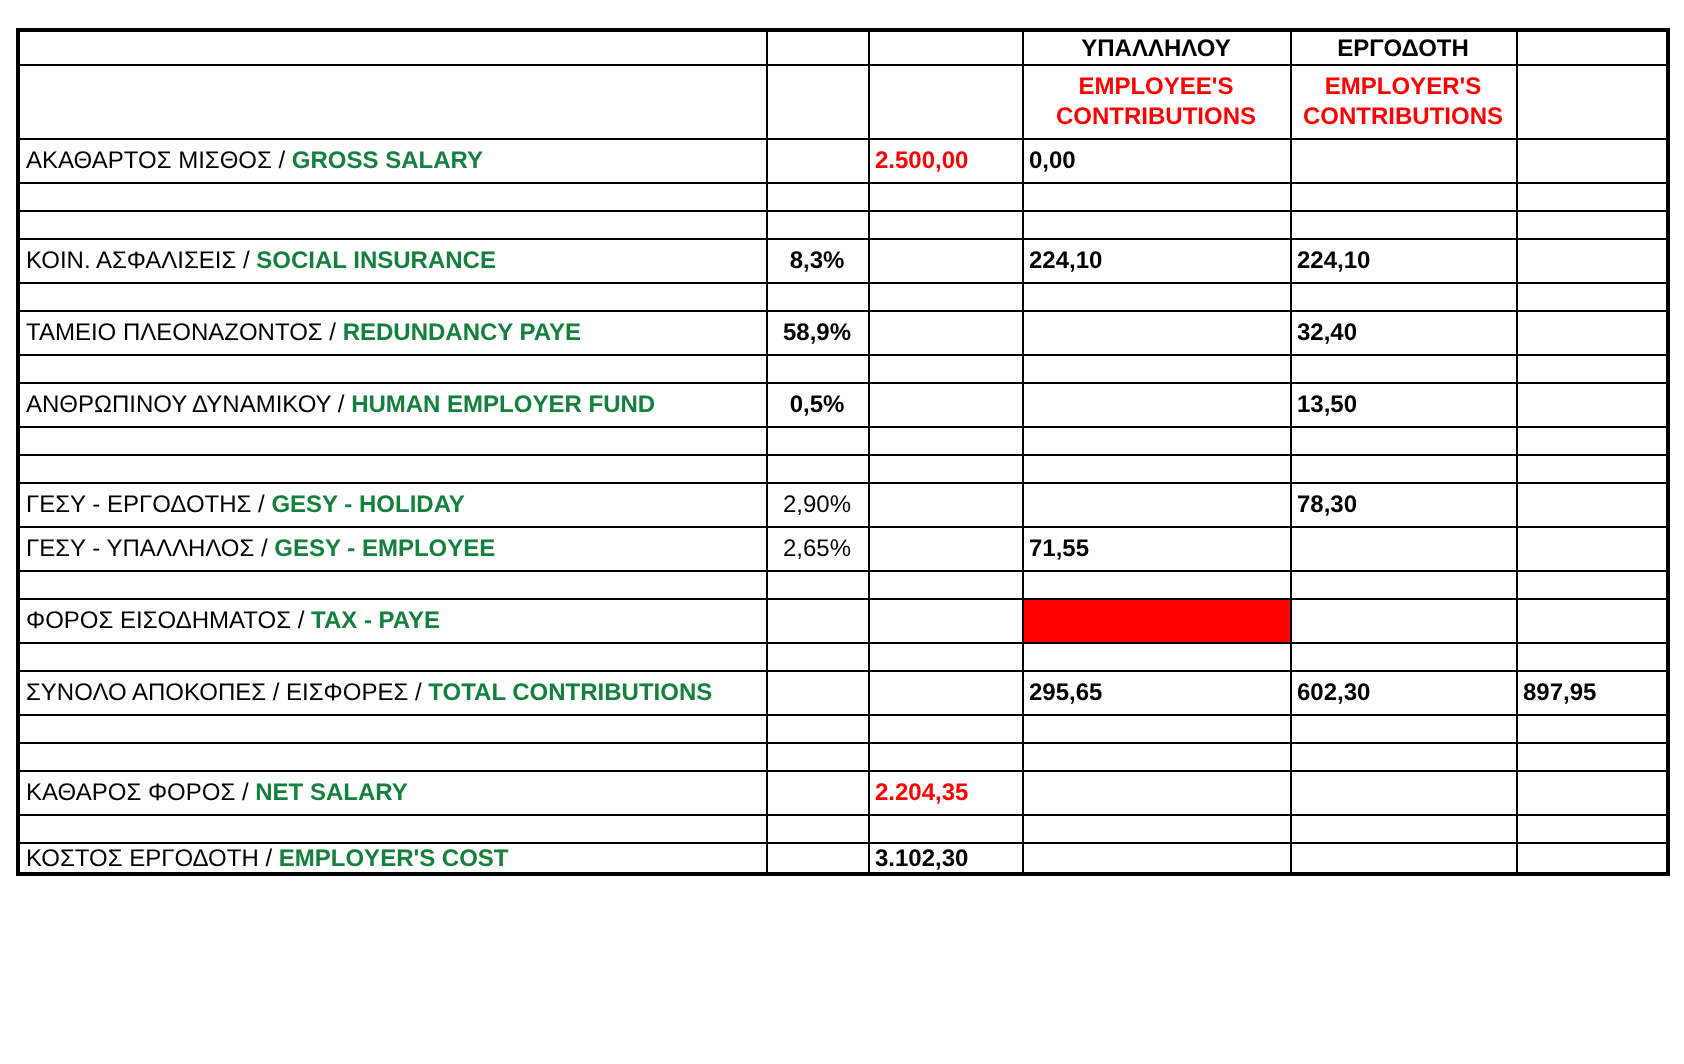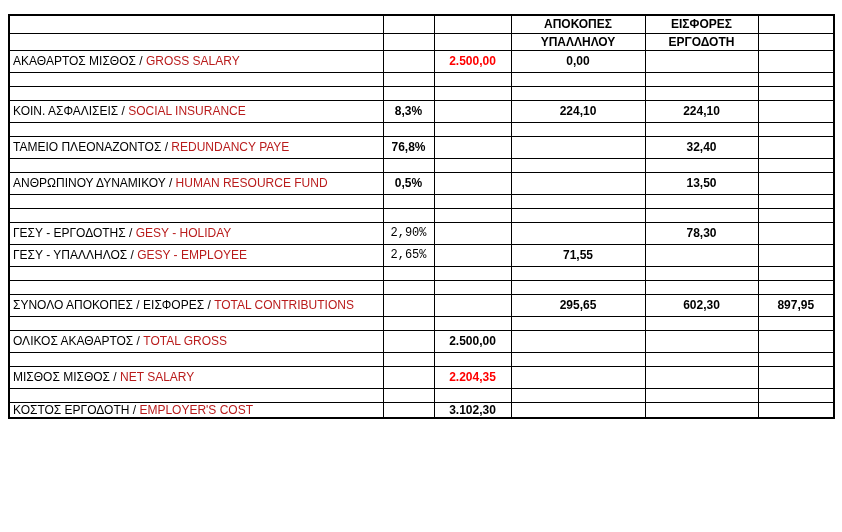"ΑΠΟΚΟΠΕΣ" tr.h1 { html: <tr> <td></td> <td></td> <td></td> <td>ΑΠΟΚΟΠΕΣ</td> <td>ΕΙΣΦΟΡΕΣ</td> <td></td> </tr> -> none }
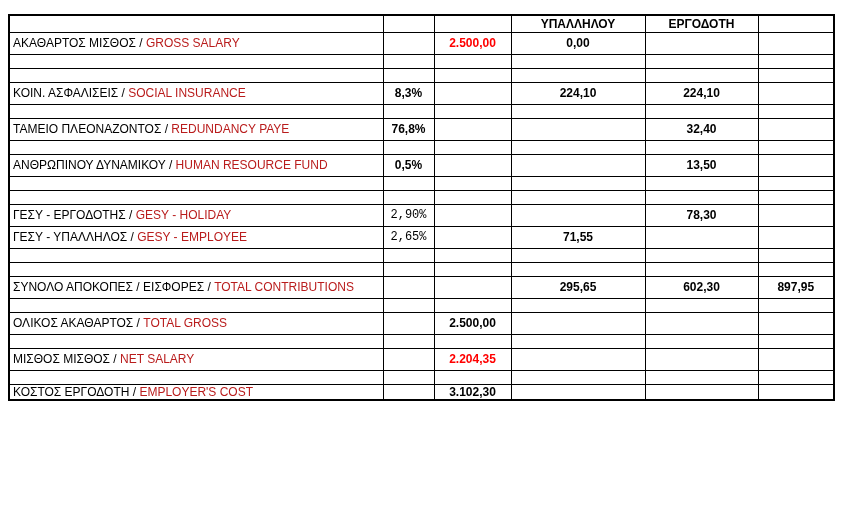"EMPLOYEE'S" tr.h3 { html: none -> <tr> <td></td> <td></td> <td></td> <td> <div>EMPLOYEE'S</div> <div>CONTRIBUTIONS</div> </td> <td> <div>EMPLOYER'S</div> <div>CONTRIBUTIONS</div> </td> <td></td> </tr> }
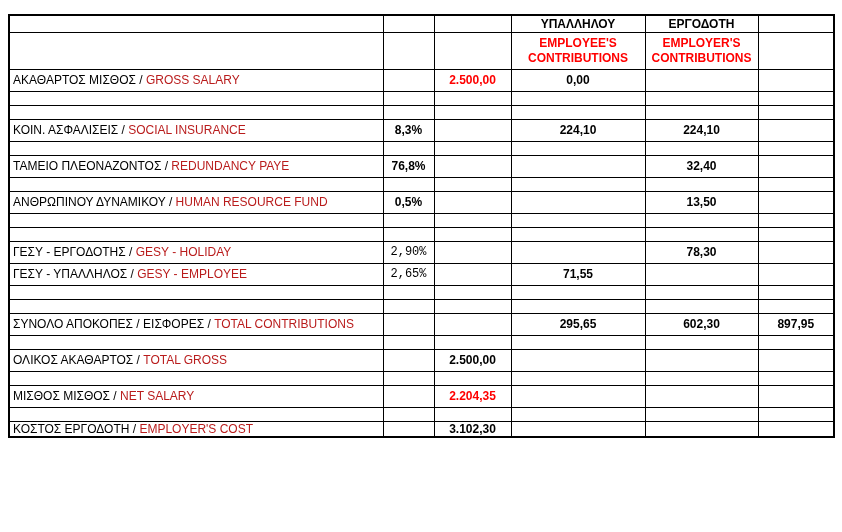"GROSS SALARY" .en { color: #b91c1c -> #15803d; font-weight: normal -> bold }
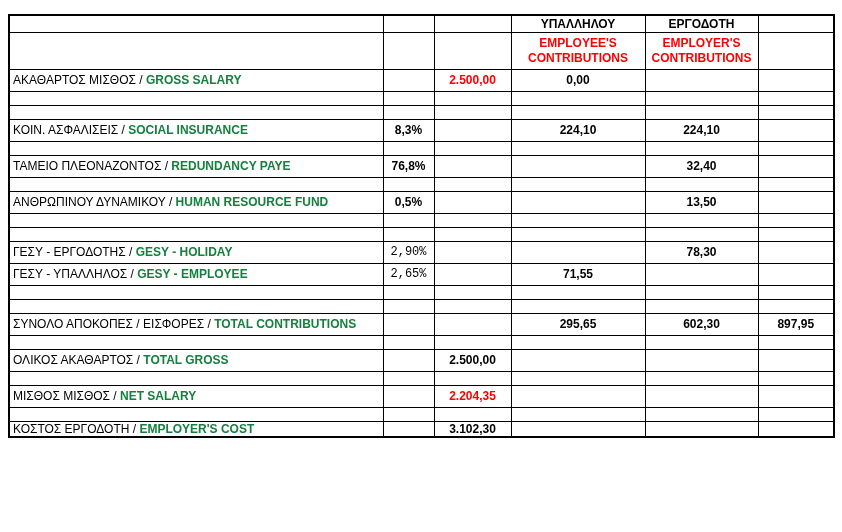"2.500,00" .num { text-align: center -> none }
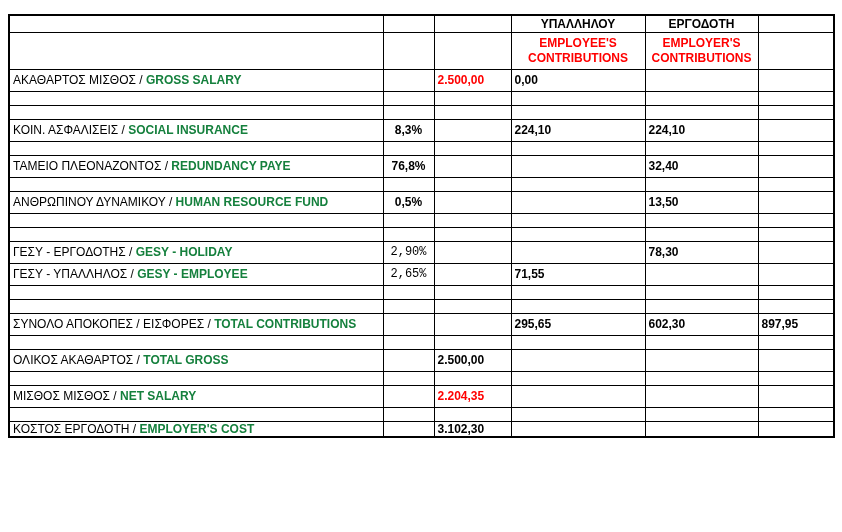"76,8%" td.pct { text: 76,8% -> 58,9% }
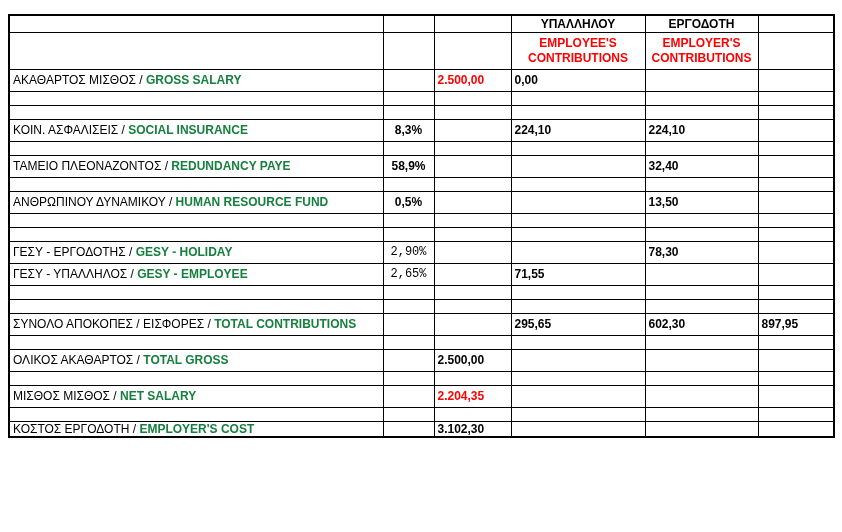"HUMAN RESOURCE FUND" span.en { text: RESOURCE -> EMPLOYER }
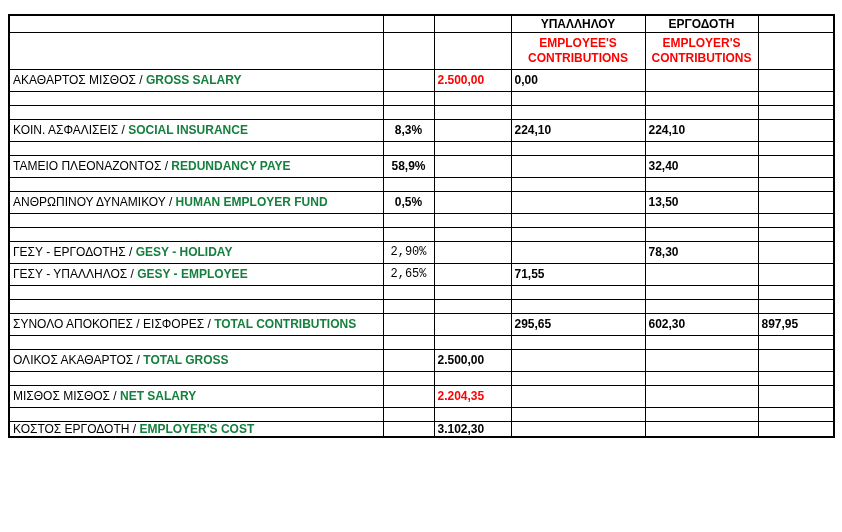"2,90%" .pct-reg { font-family: Liberation Mono, monospace -> none }
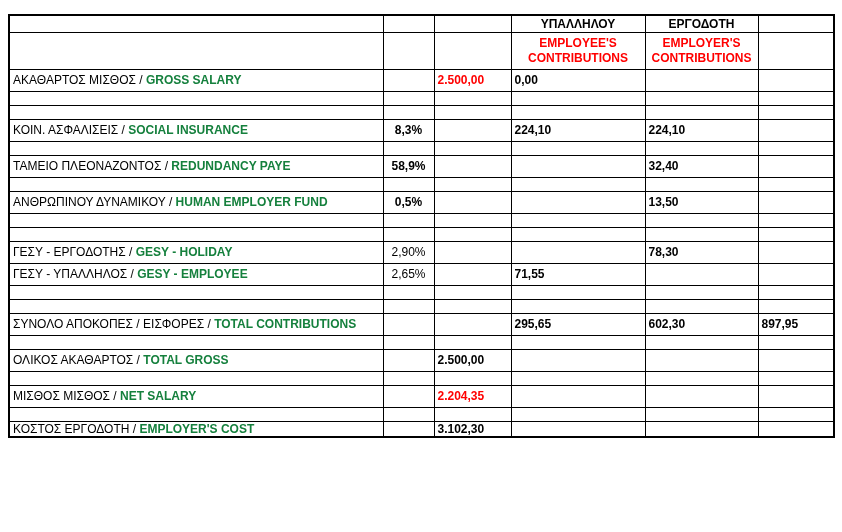"ΦΟΡΟΣ ΕΙΣΟΔΗΜΑΤΟΣ / TAX -" tr.txt { html: none -> <tr> <td><span>ΦΟΡΟΣ ΕΙΣΟΔΗΜΑΤΟΣ / </span><span>TAX - PAYE</span></td> <td></td> <td></td> <td></td> <td></td> <td></td> </tr> }
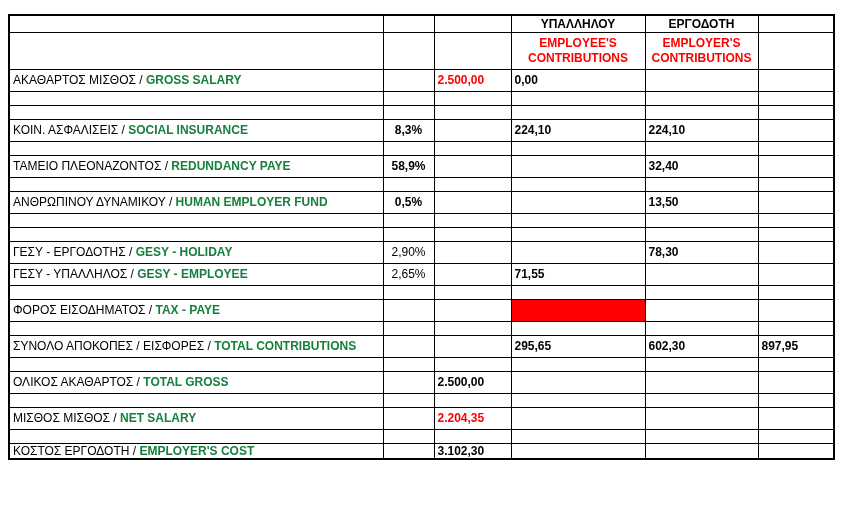"ΟΛΙΚΟΣ ΑΚΑΘΑΡΤΟΣ / TOTAL GROSS" tr.txt { html: <tr> <td><span>ΟΛΙΚΟΣ ΑΚΑΘΑΡΤΟΣ / </span><span>TOTAL GROSS</span></td> <td></td> <td>2.500,00</td> <td></td> <td></td> <td></td> </tr> -> none }
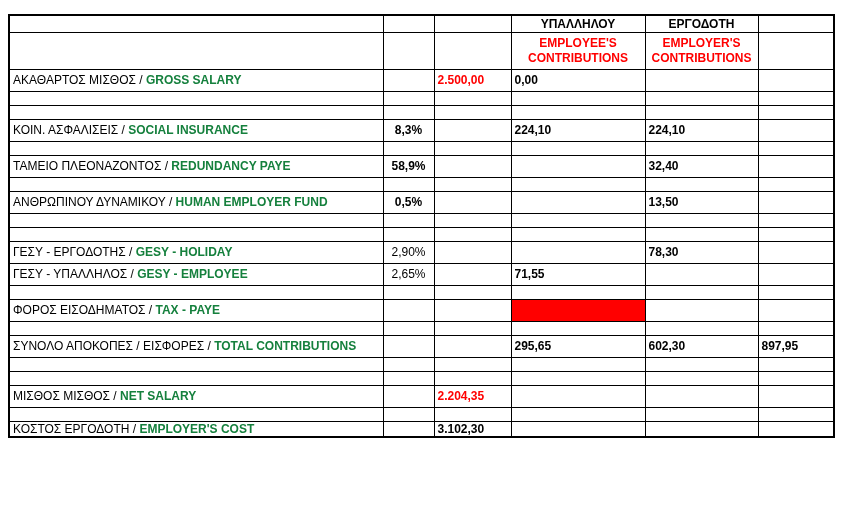"ΜΙΣΘΟΣ ΜΙΣΘΟΣ /" span { text: ΜΙΣΘΟΣ ΜΙΣΘΟΣ -> ΚΑΘΑΡΟΣ ΦΟΡΟΣ }
